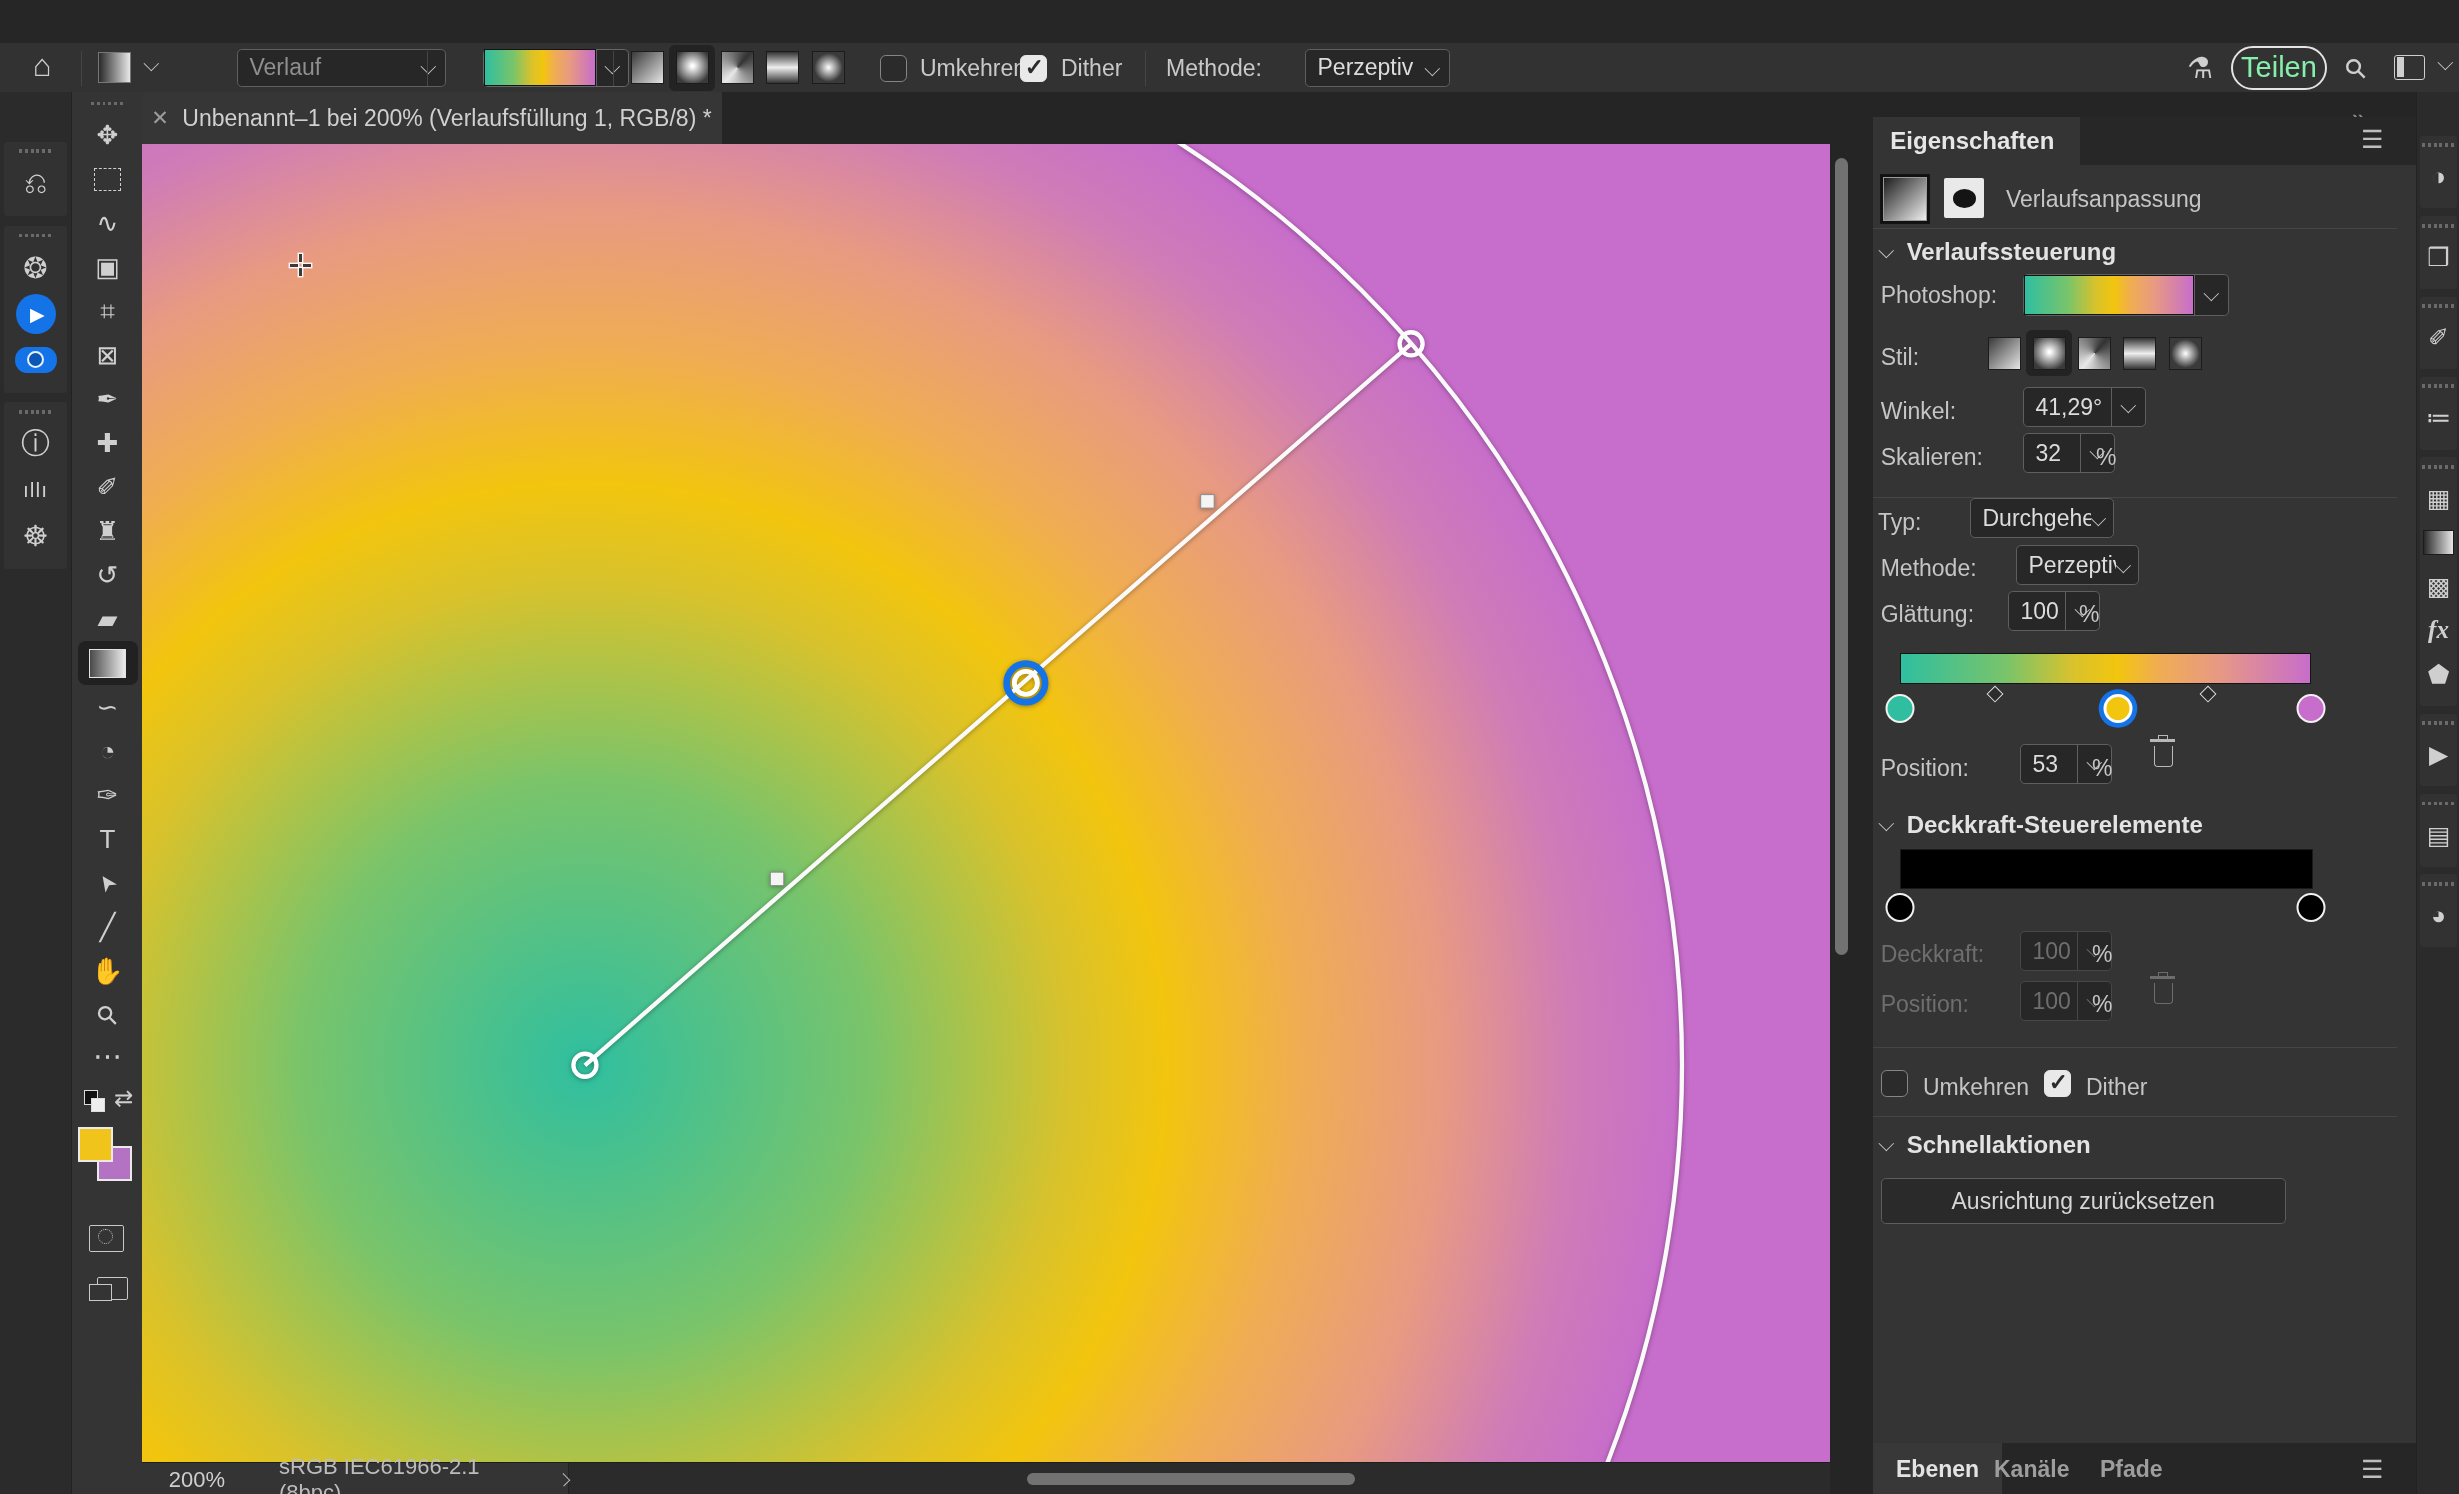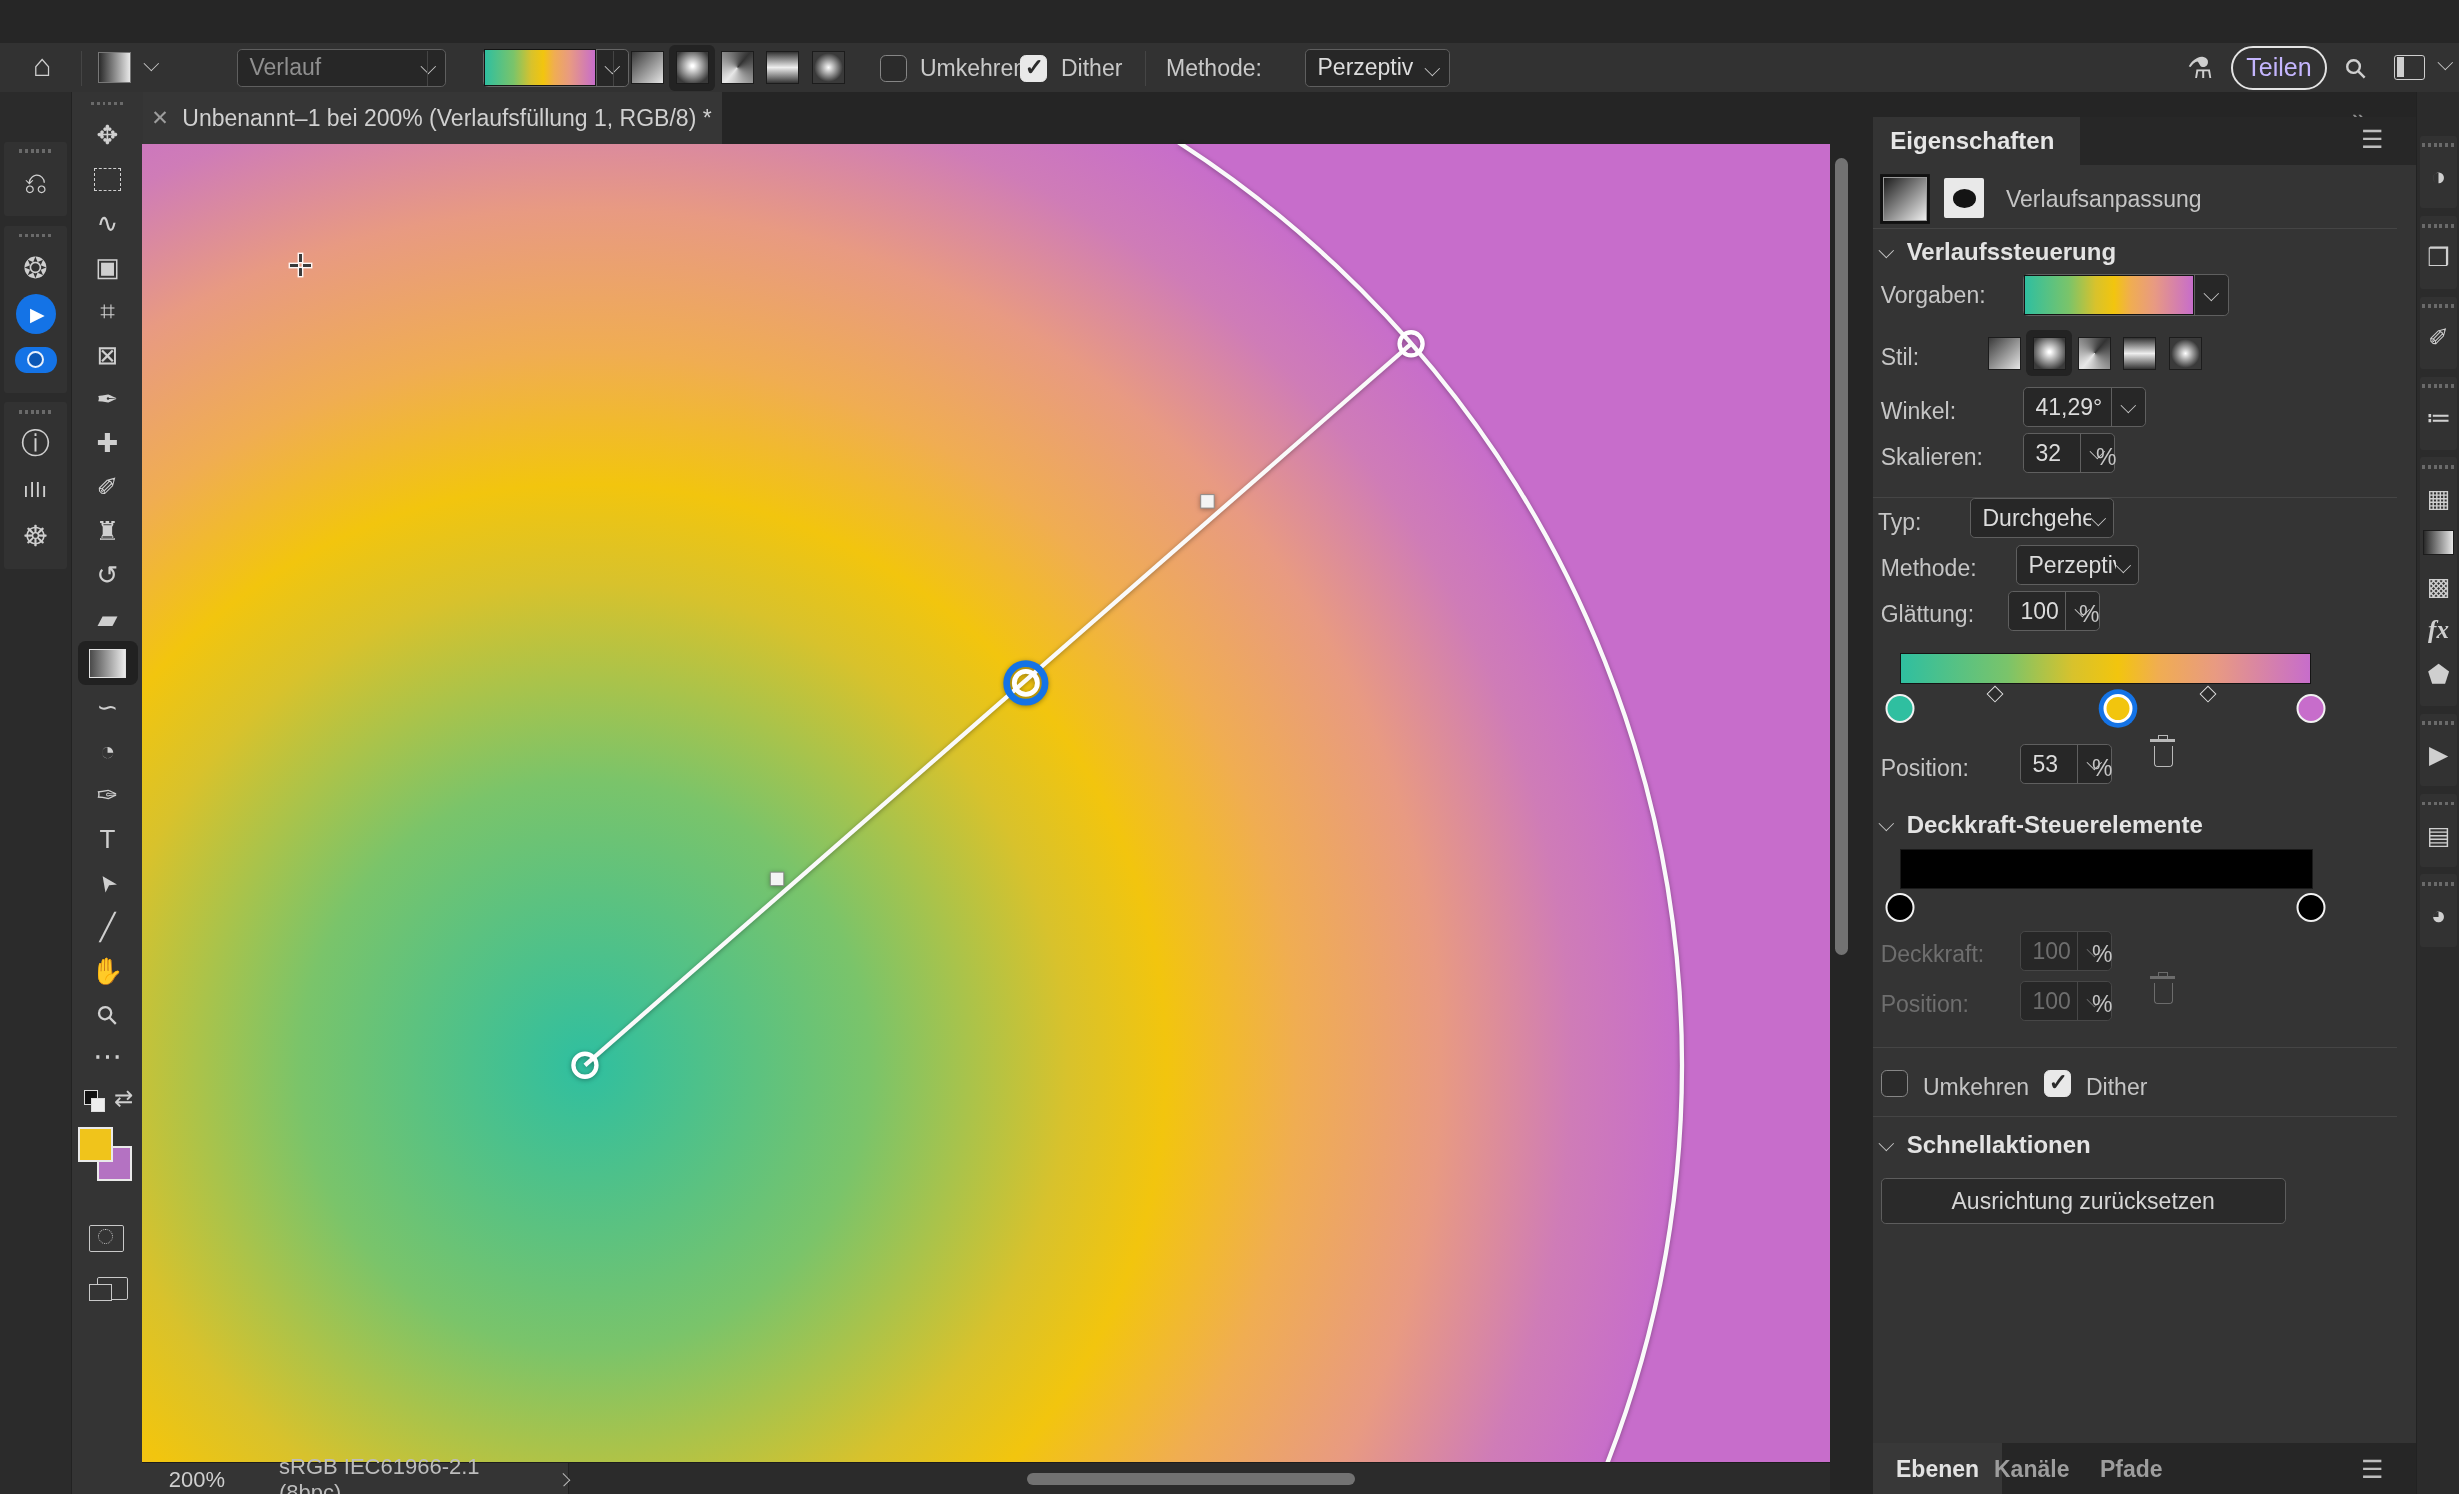"Teilen" #teilen { color: #c4b5fd -> #86efac; font-size: 25px -> 29px }
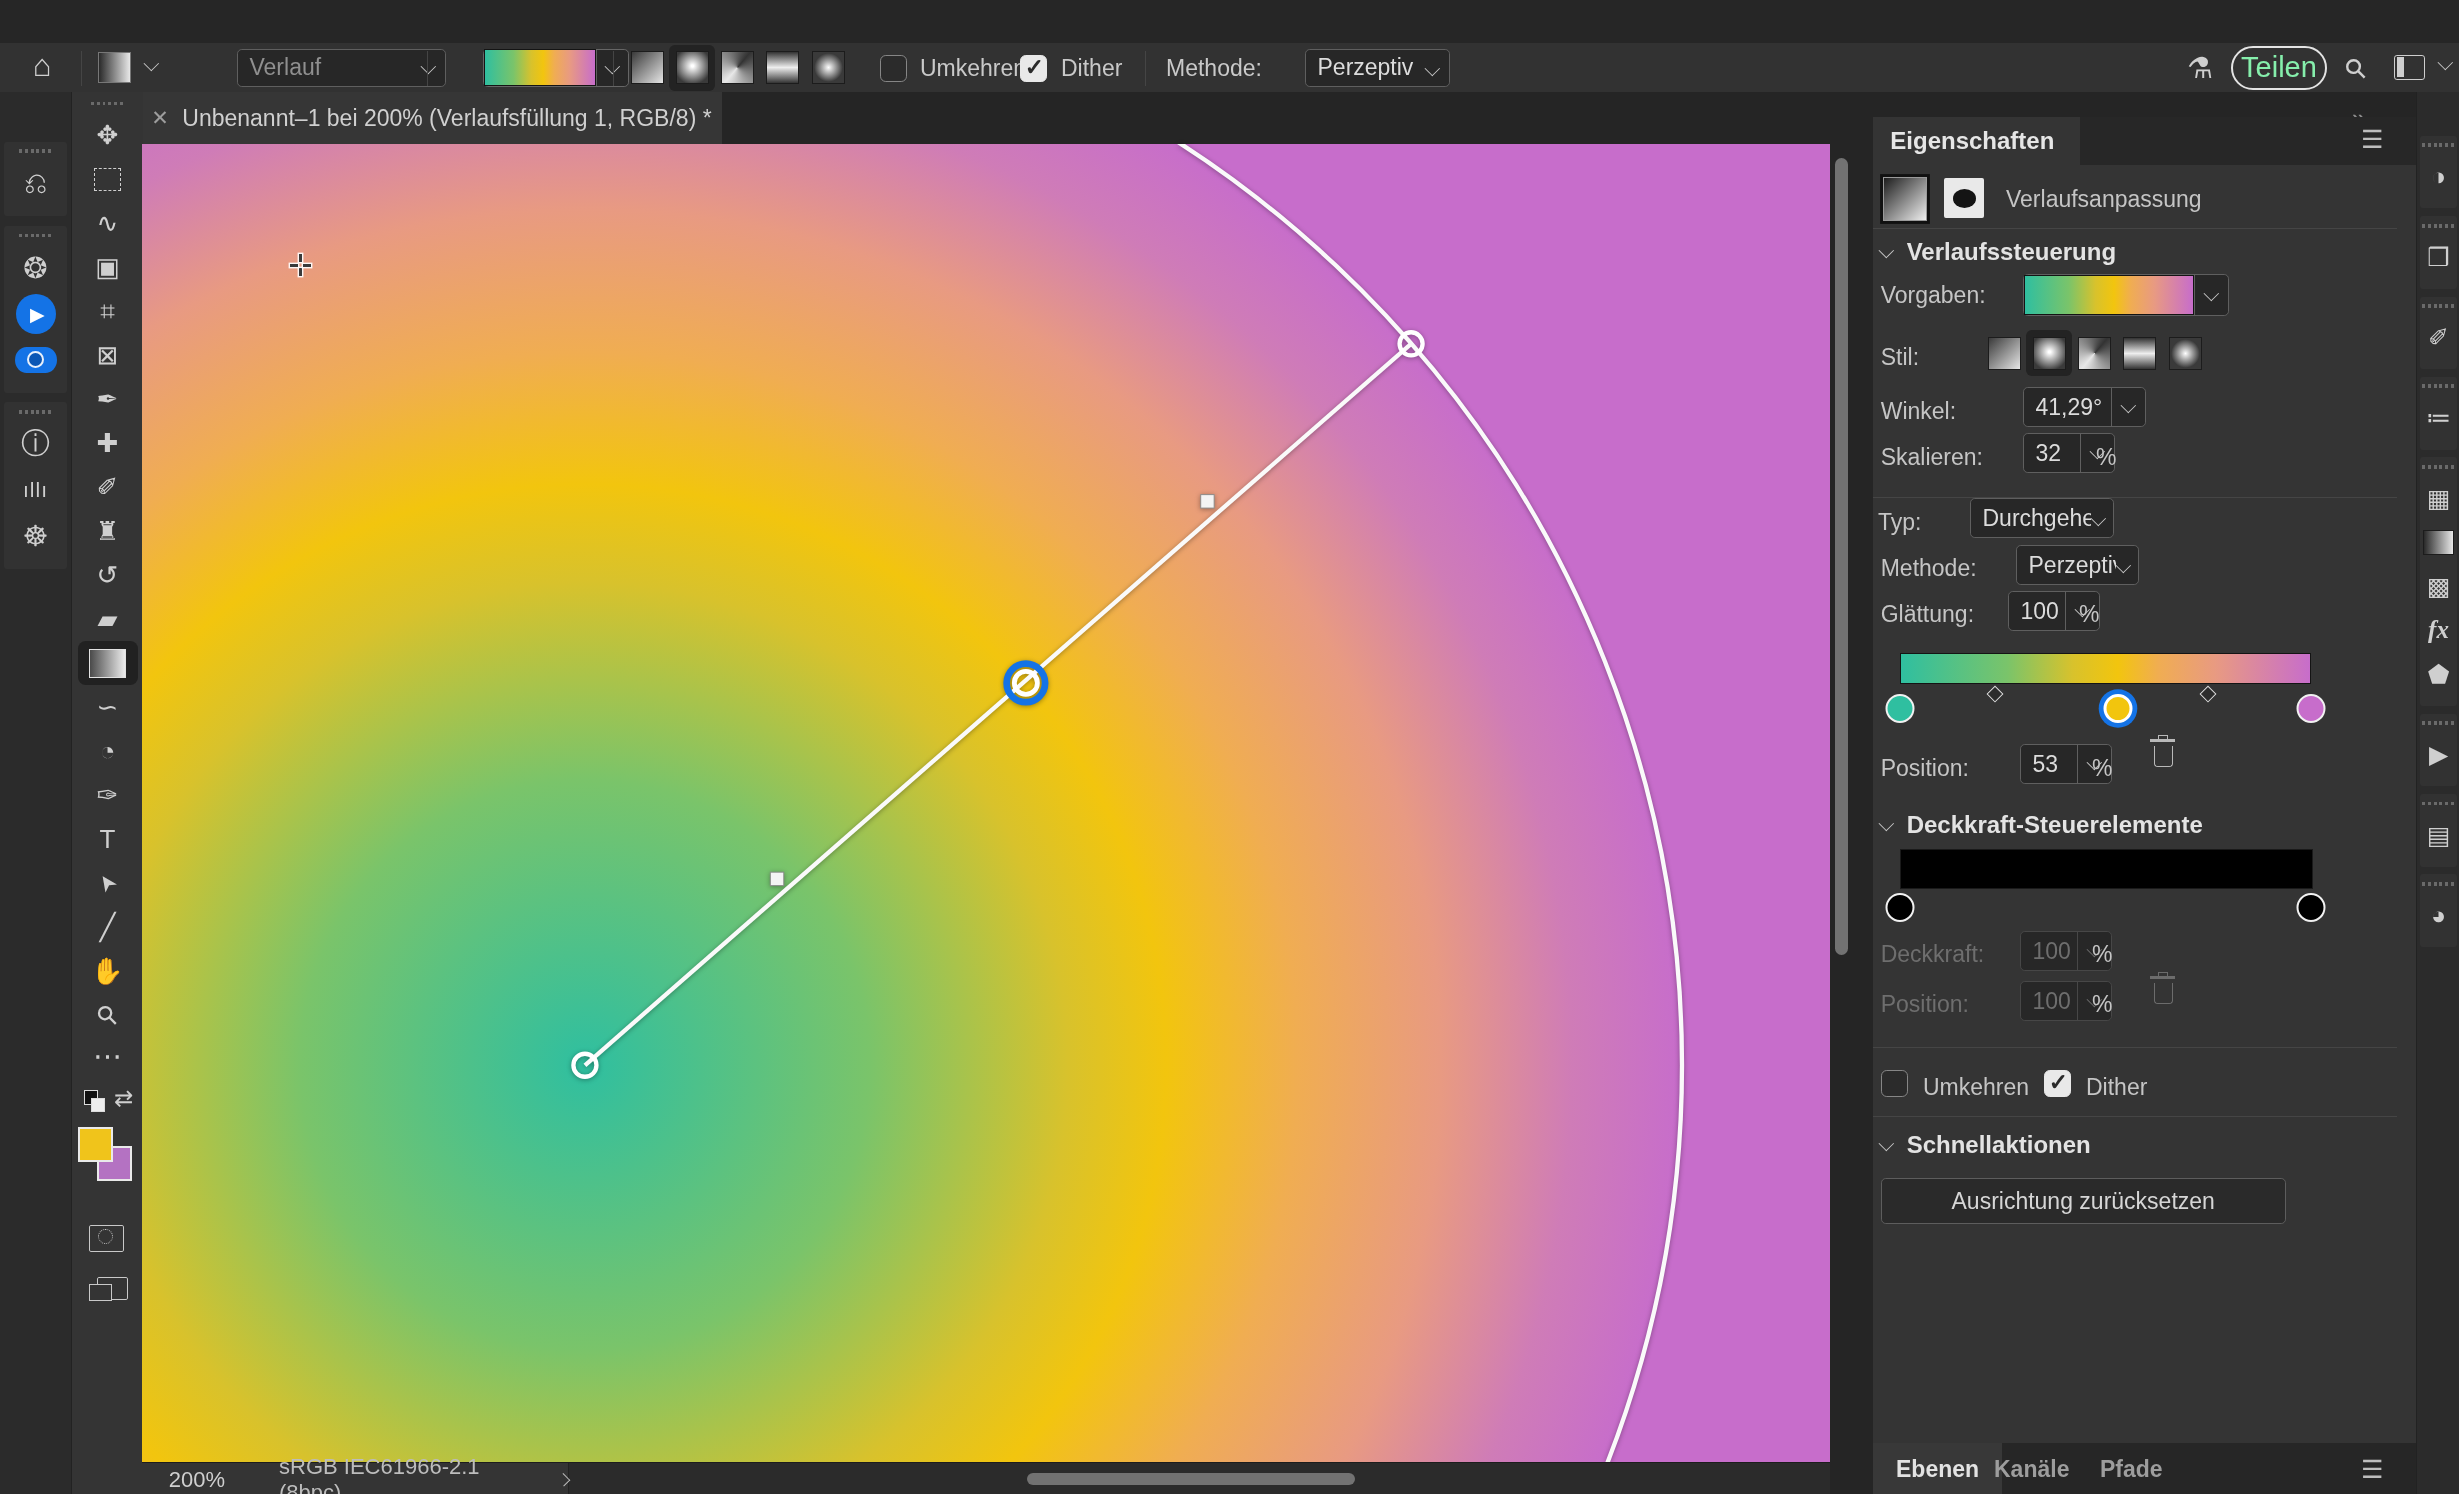"Vorgaben:" span.plabel { text: Vorgaben -> Photoshop }
